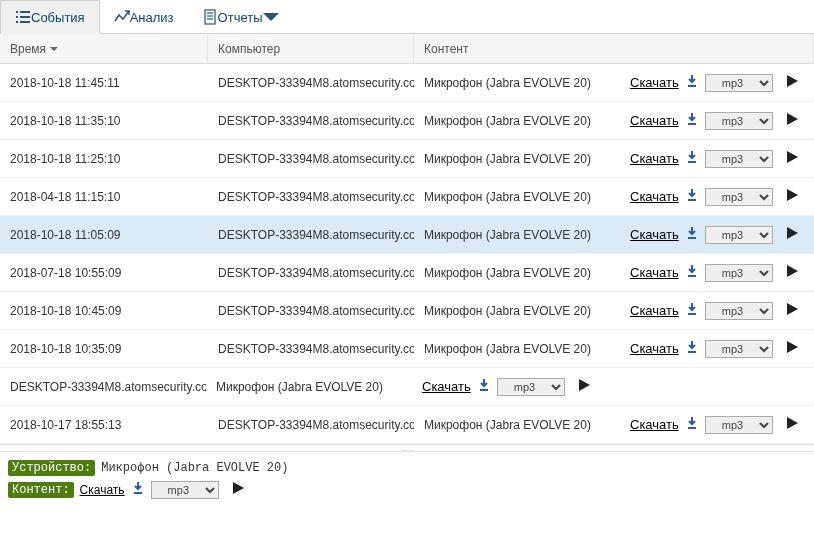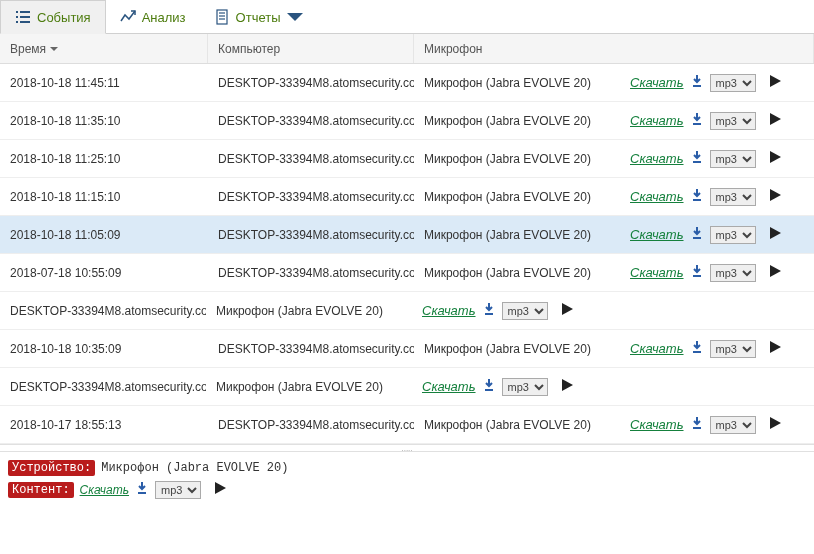"События" .tab { color: #4d7c0f -> #0c4a6e; gap: 6px -> none }
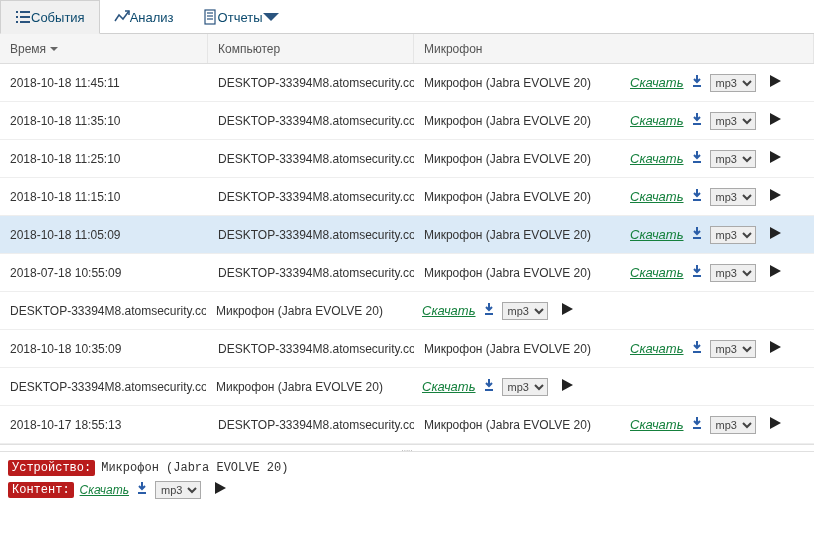"Микрофон" span { text: Микрофон -> Контент }
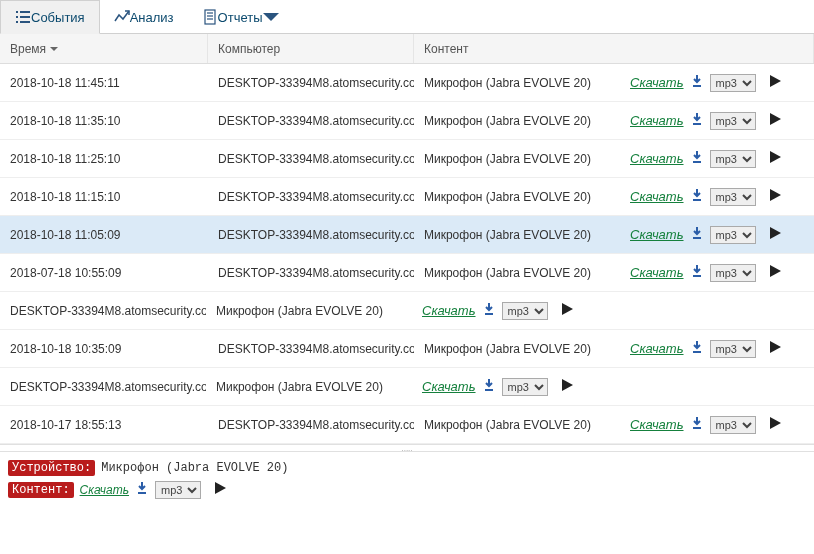"Скачать" .dl-link { color: #15803d -> #000000; font-style: italic -> none }
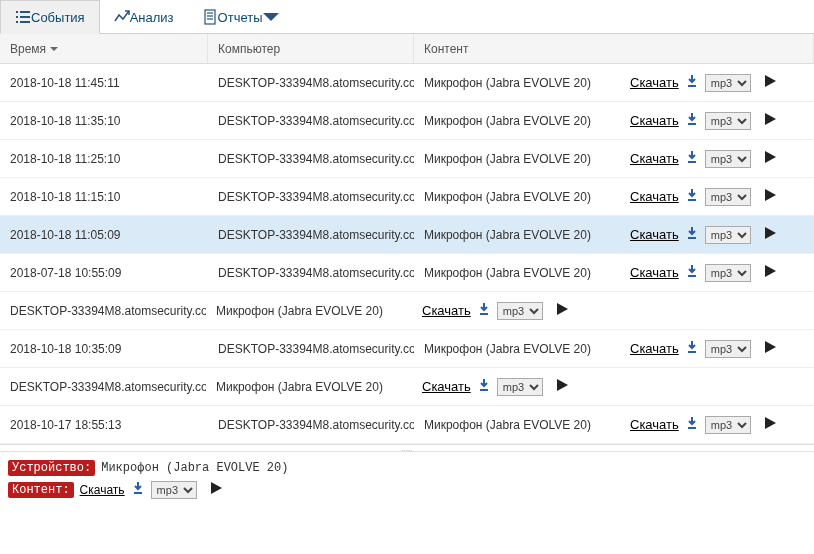"mp3" .fmt-select { padding: 1px 1px -> 1px 12px }
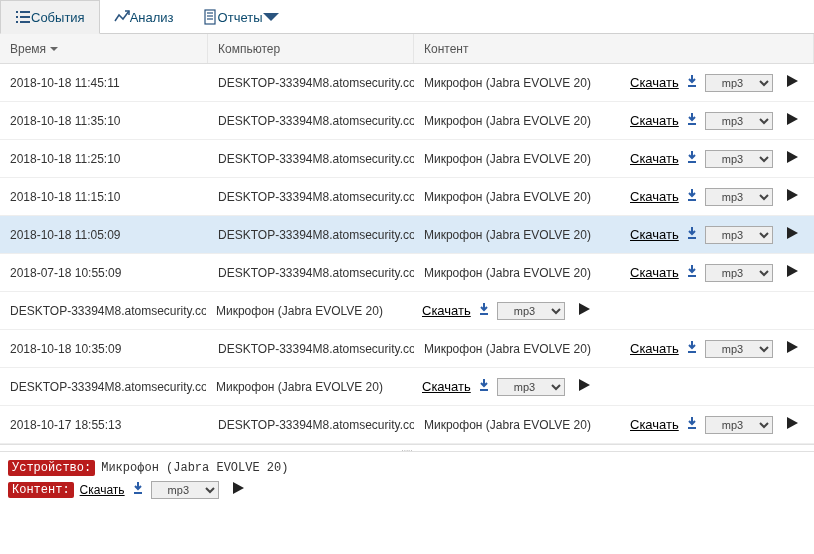"2018-10-18 11:15:10" div.cell { text: 2018-10-18 -> 2018-04-18 }
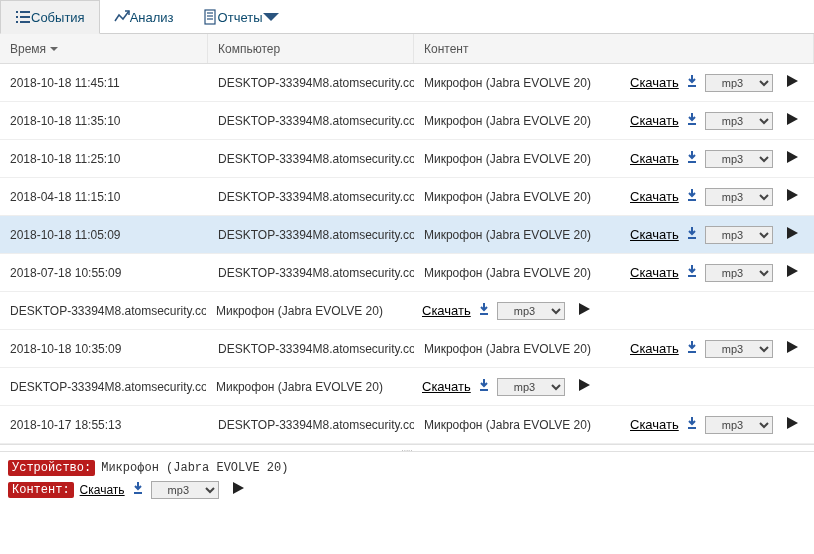"2018-10-18 10:45:09" div.cell { html: none -> <div>2018-10-18 10:45:09</div> }
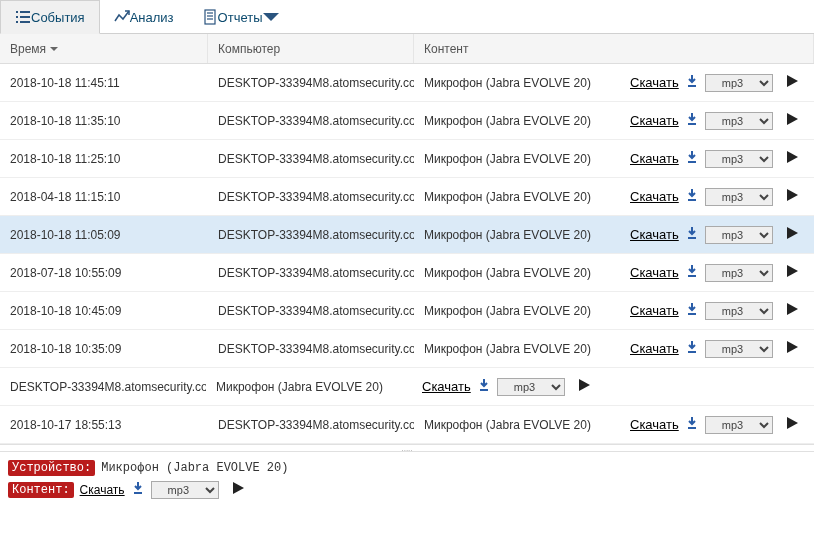"Устройство:" .detail-label { background: #b91c1c -> #4d7c0f }
